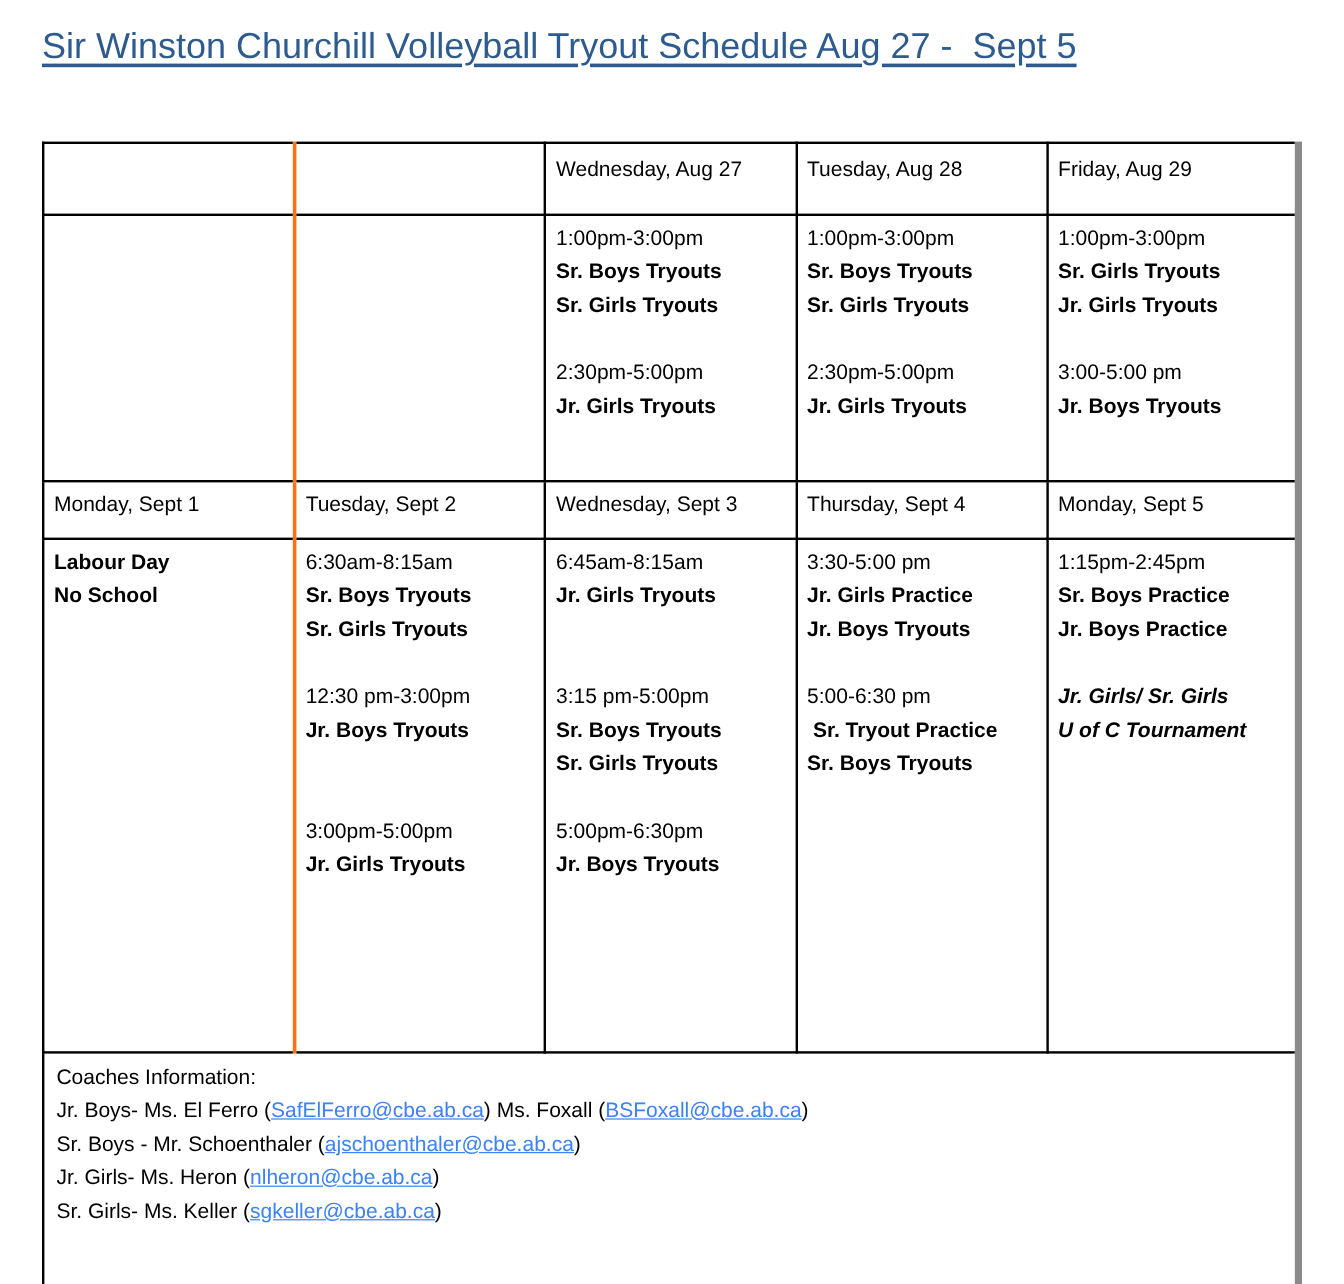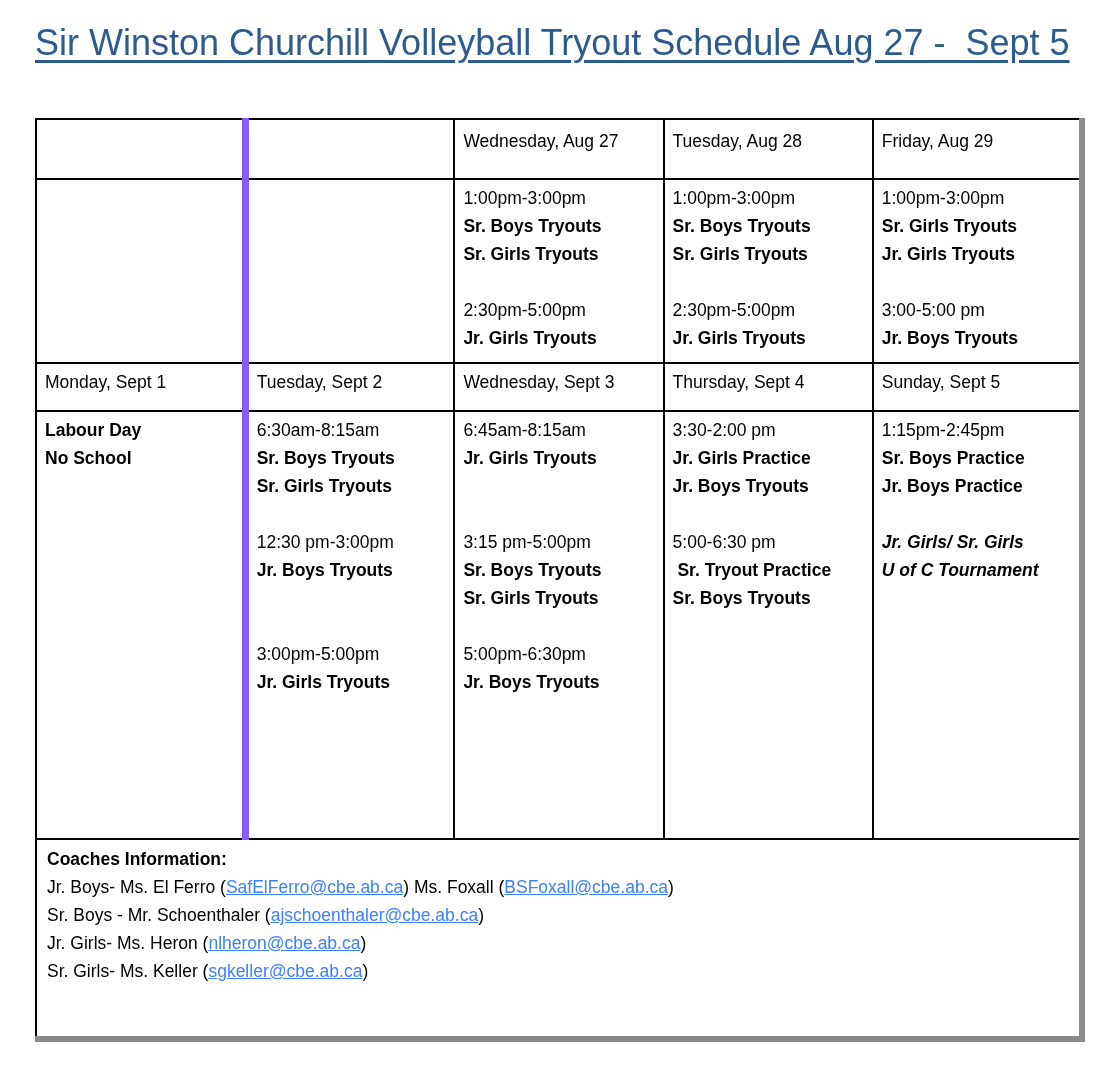"Sir Winston Churchill Volleyball Tryout" .title { font-size: 36px -> 30px }
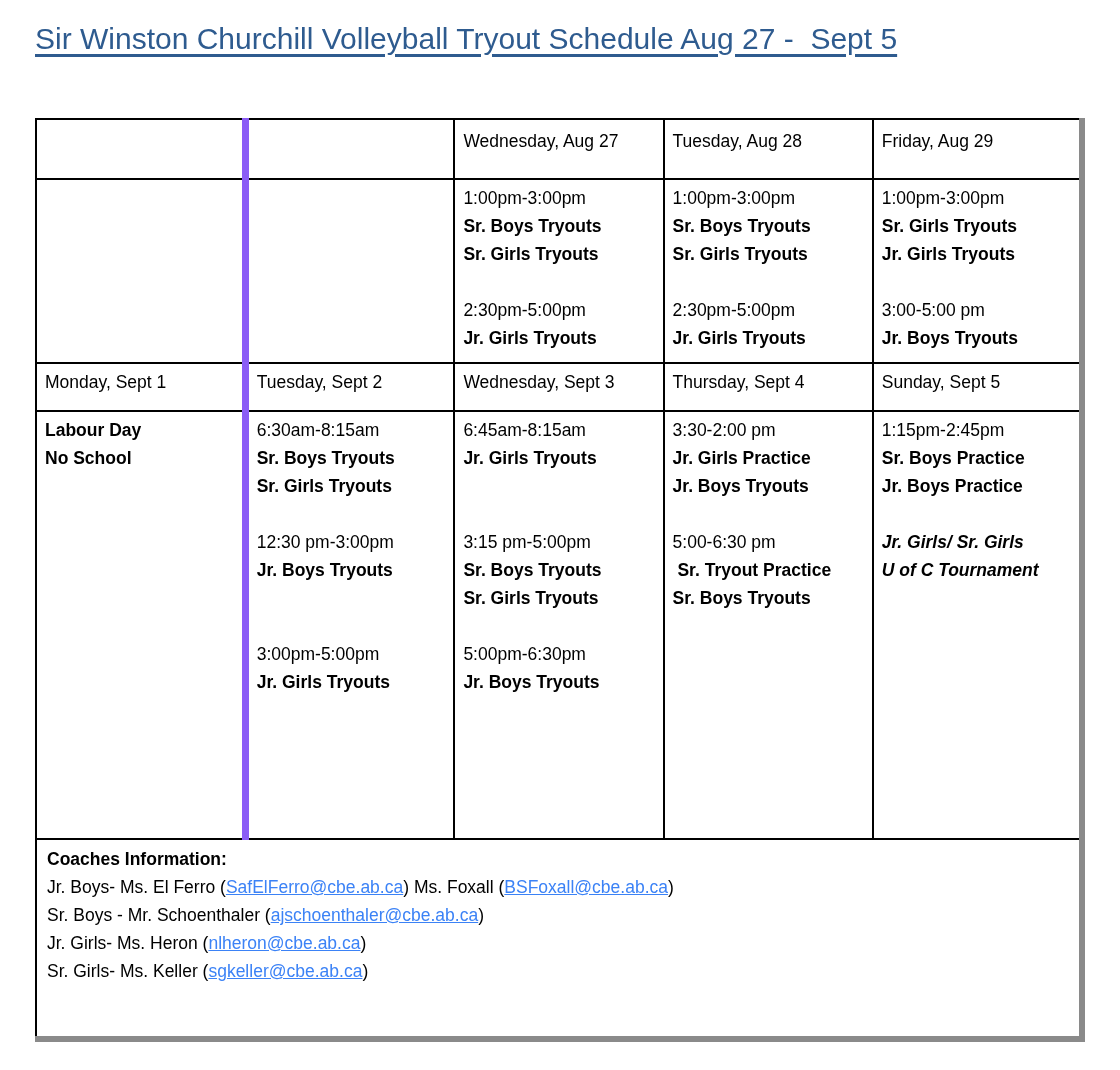"1:00pm-3:00pm" tr.body1 td { height: 184px -> 222px }
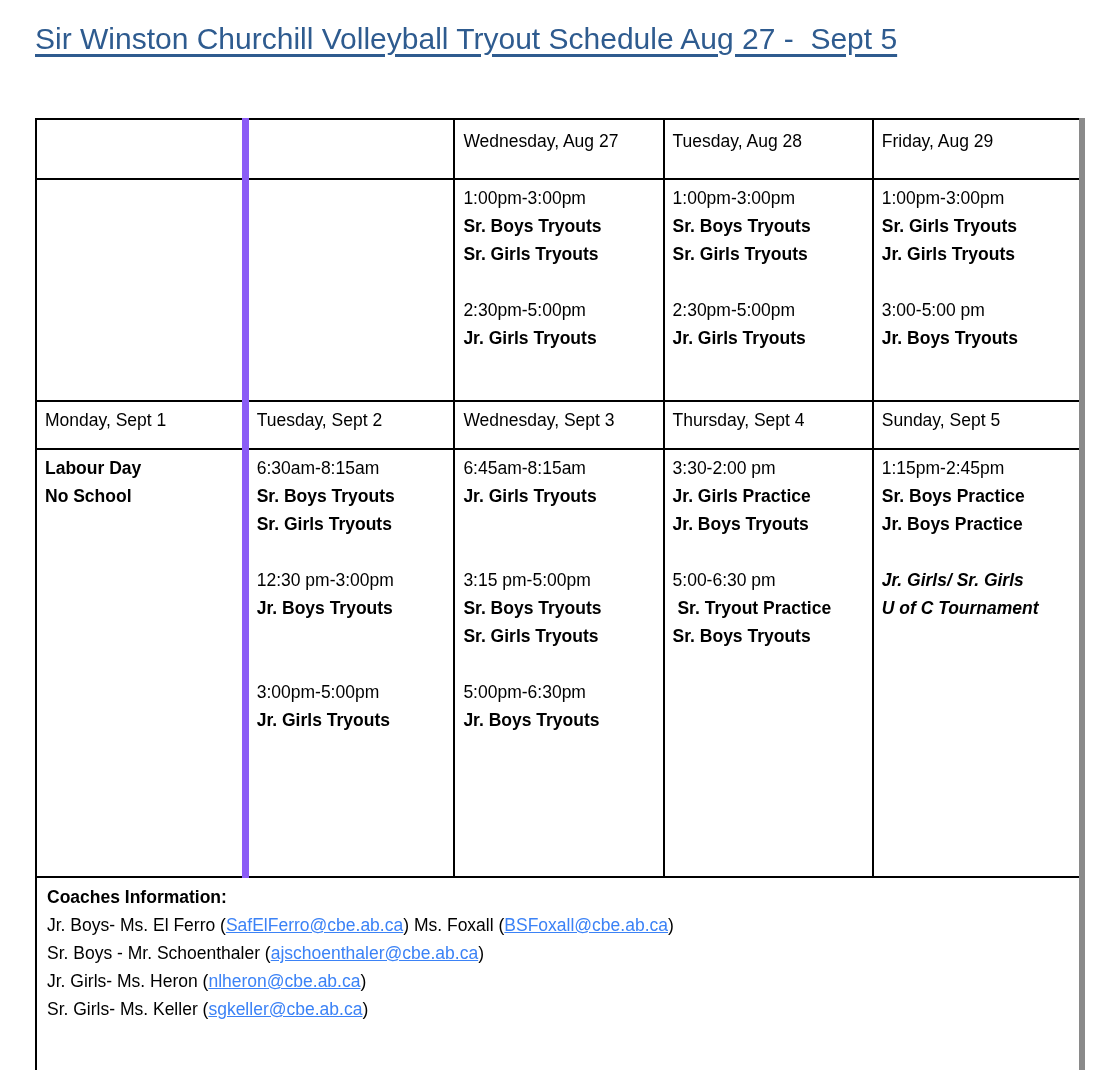"Tuesday, Sept 2" td.gl { border-left: 7px solid #8b5cf6 -> 1px solid #8b5cf6 }
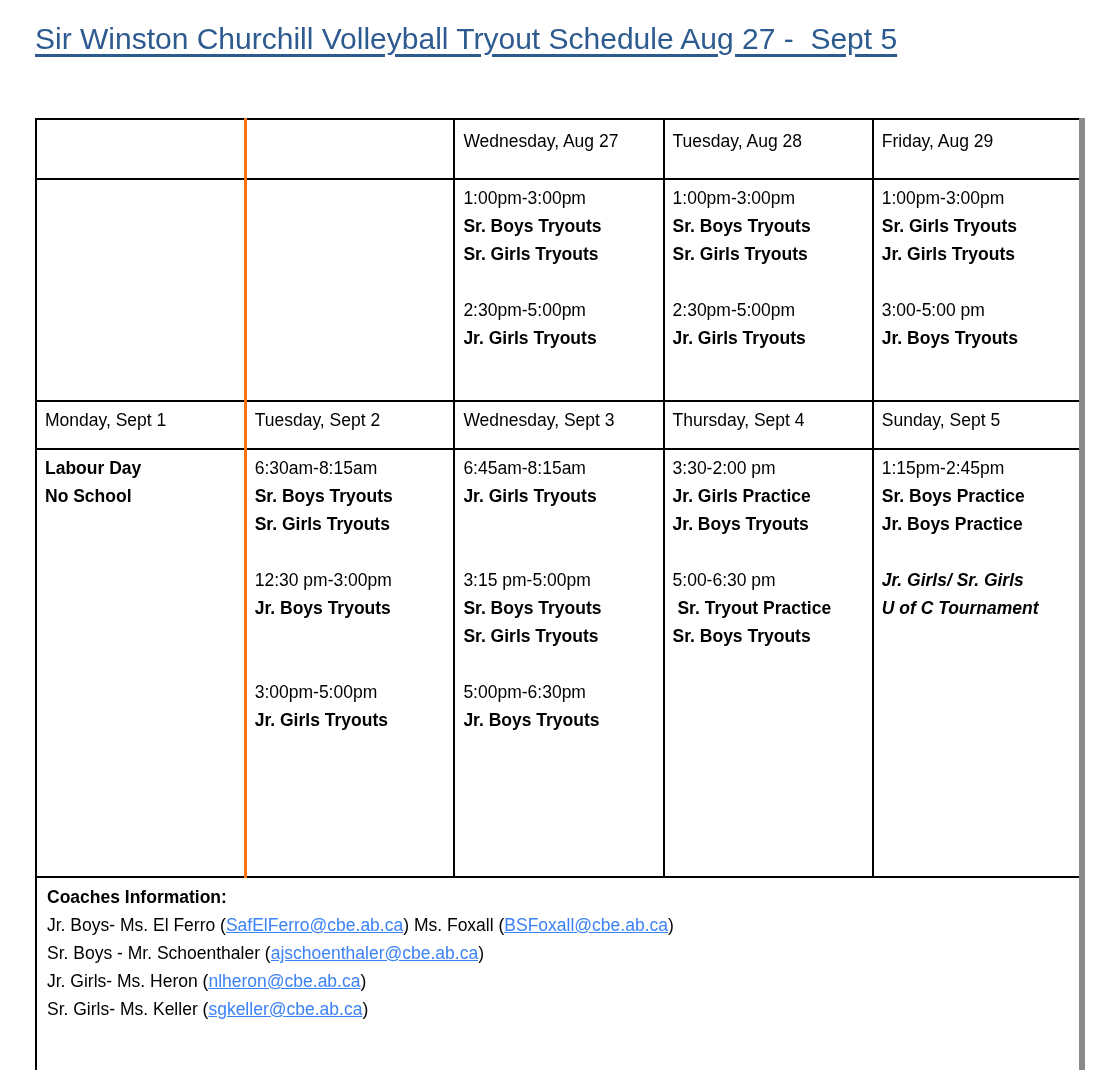"Sunday, Sept 5" td { text: Sunday -> Monday }
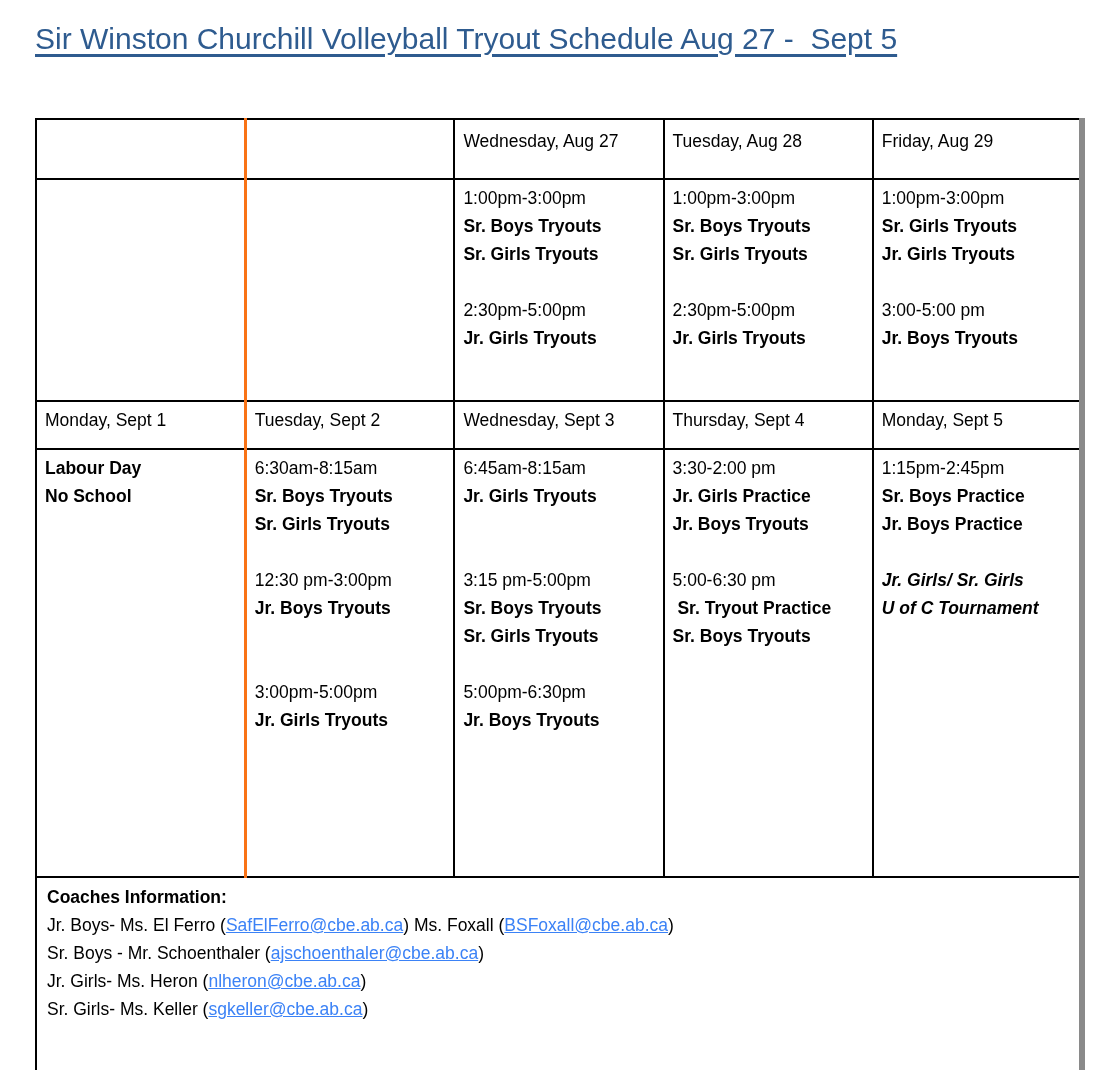"3:30-2:00 pm" div.ln { text: 3:30-2:00 -> 3:30-5:00 }
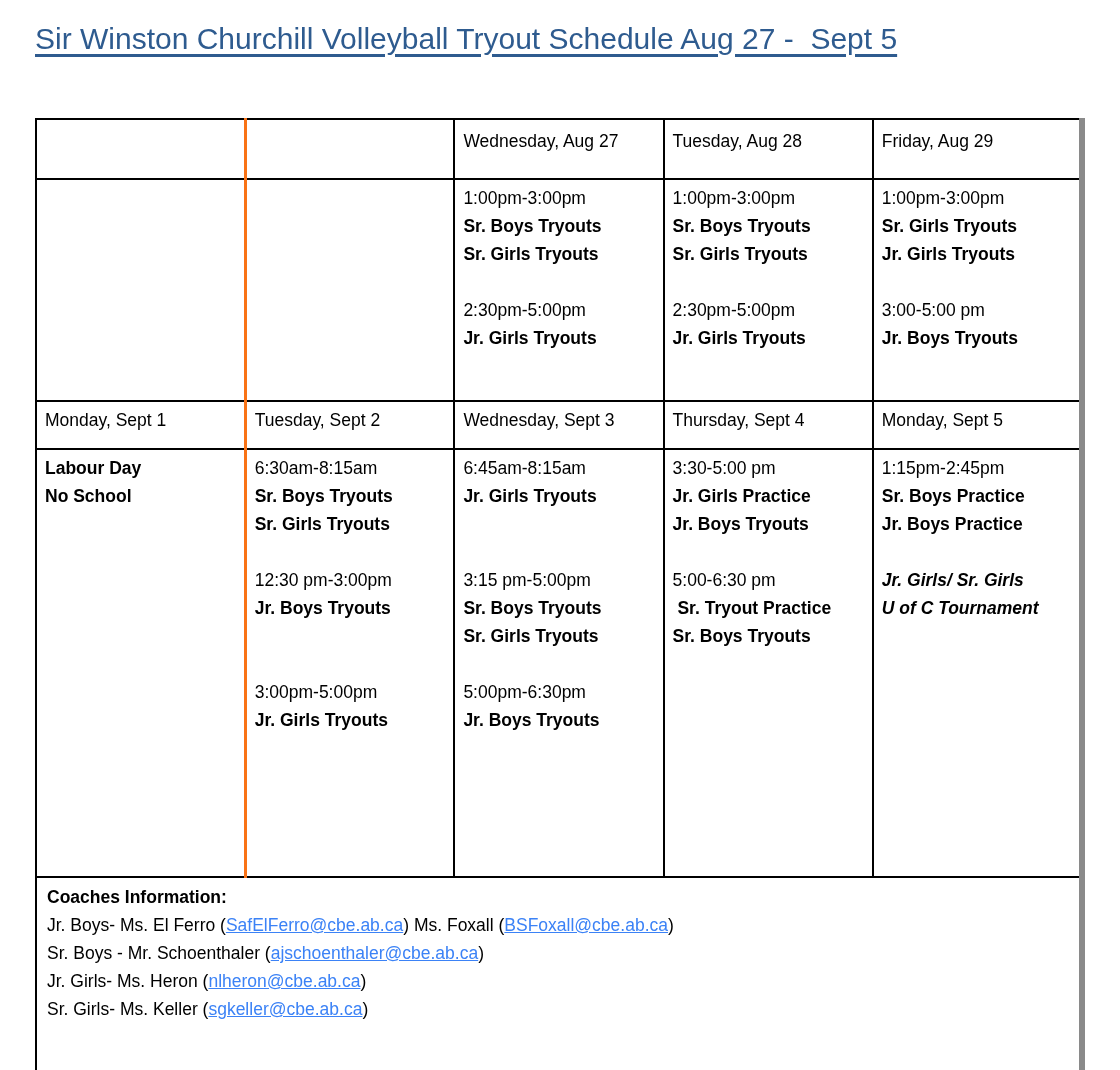"Coaches Information:" .c-head { font-weight: bold -> normal }
